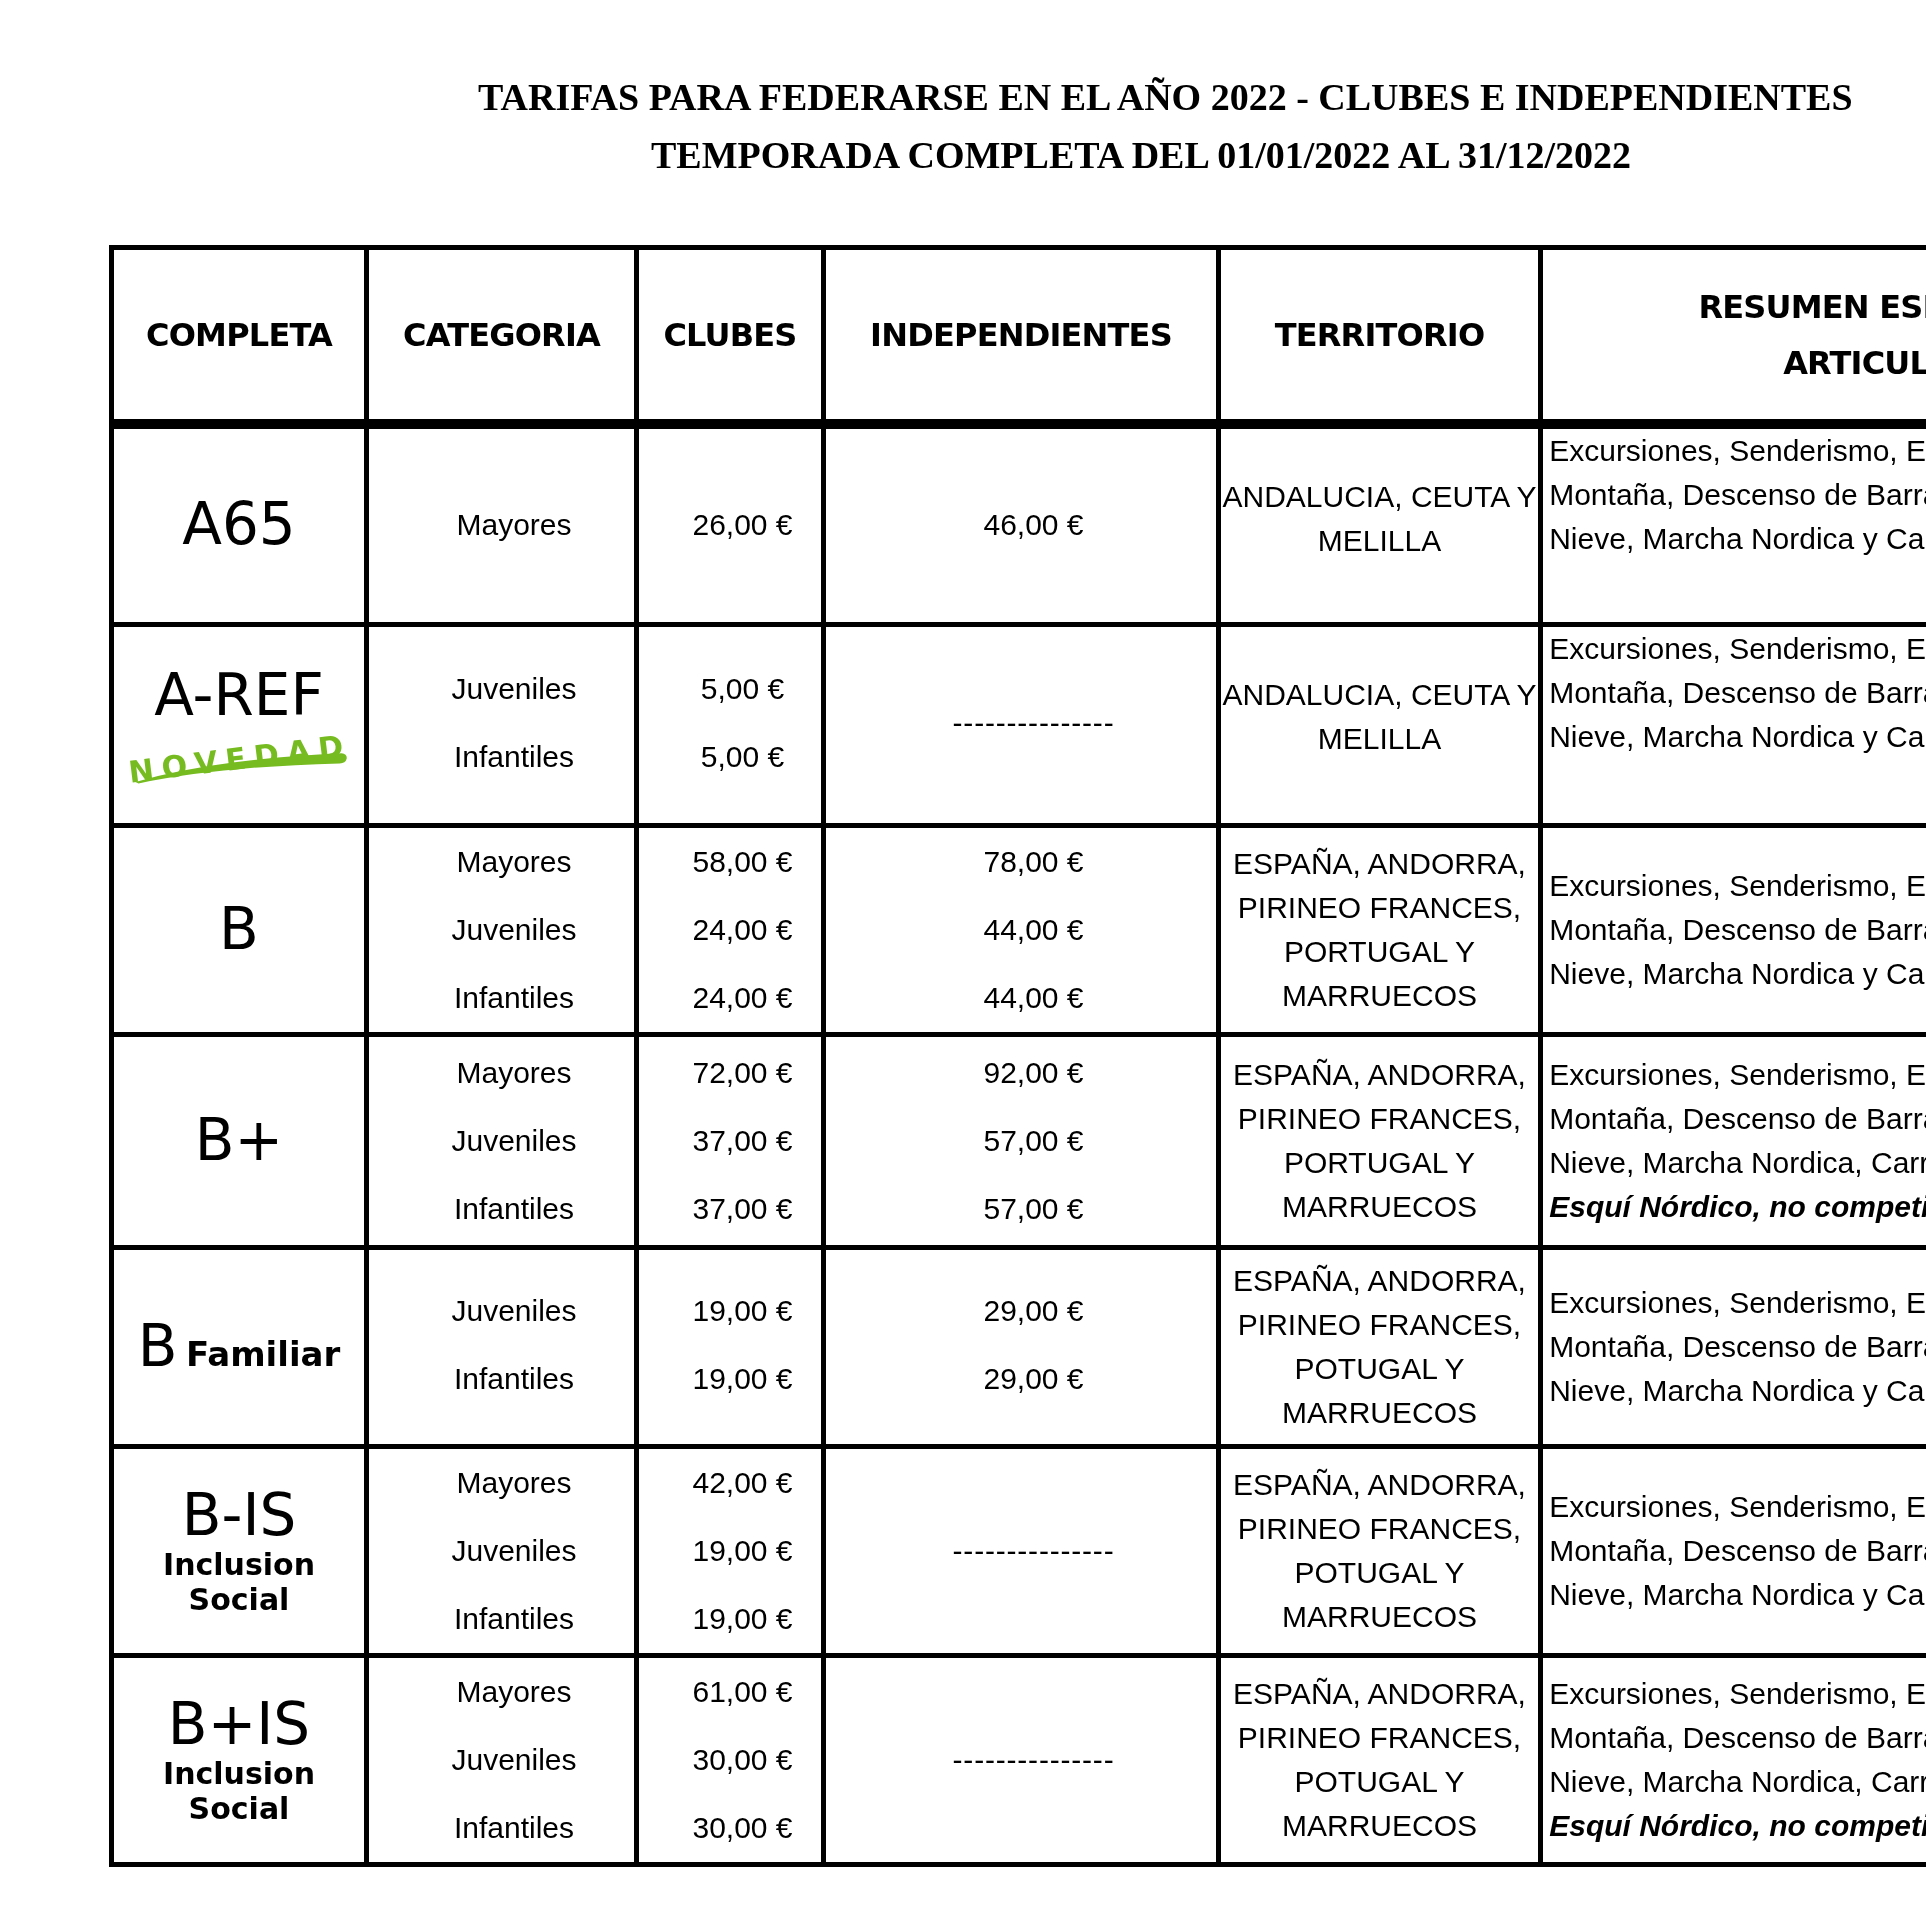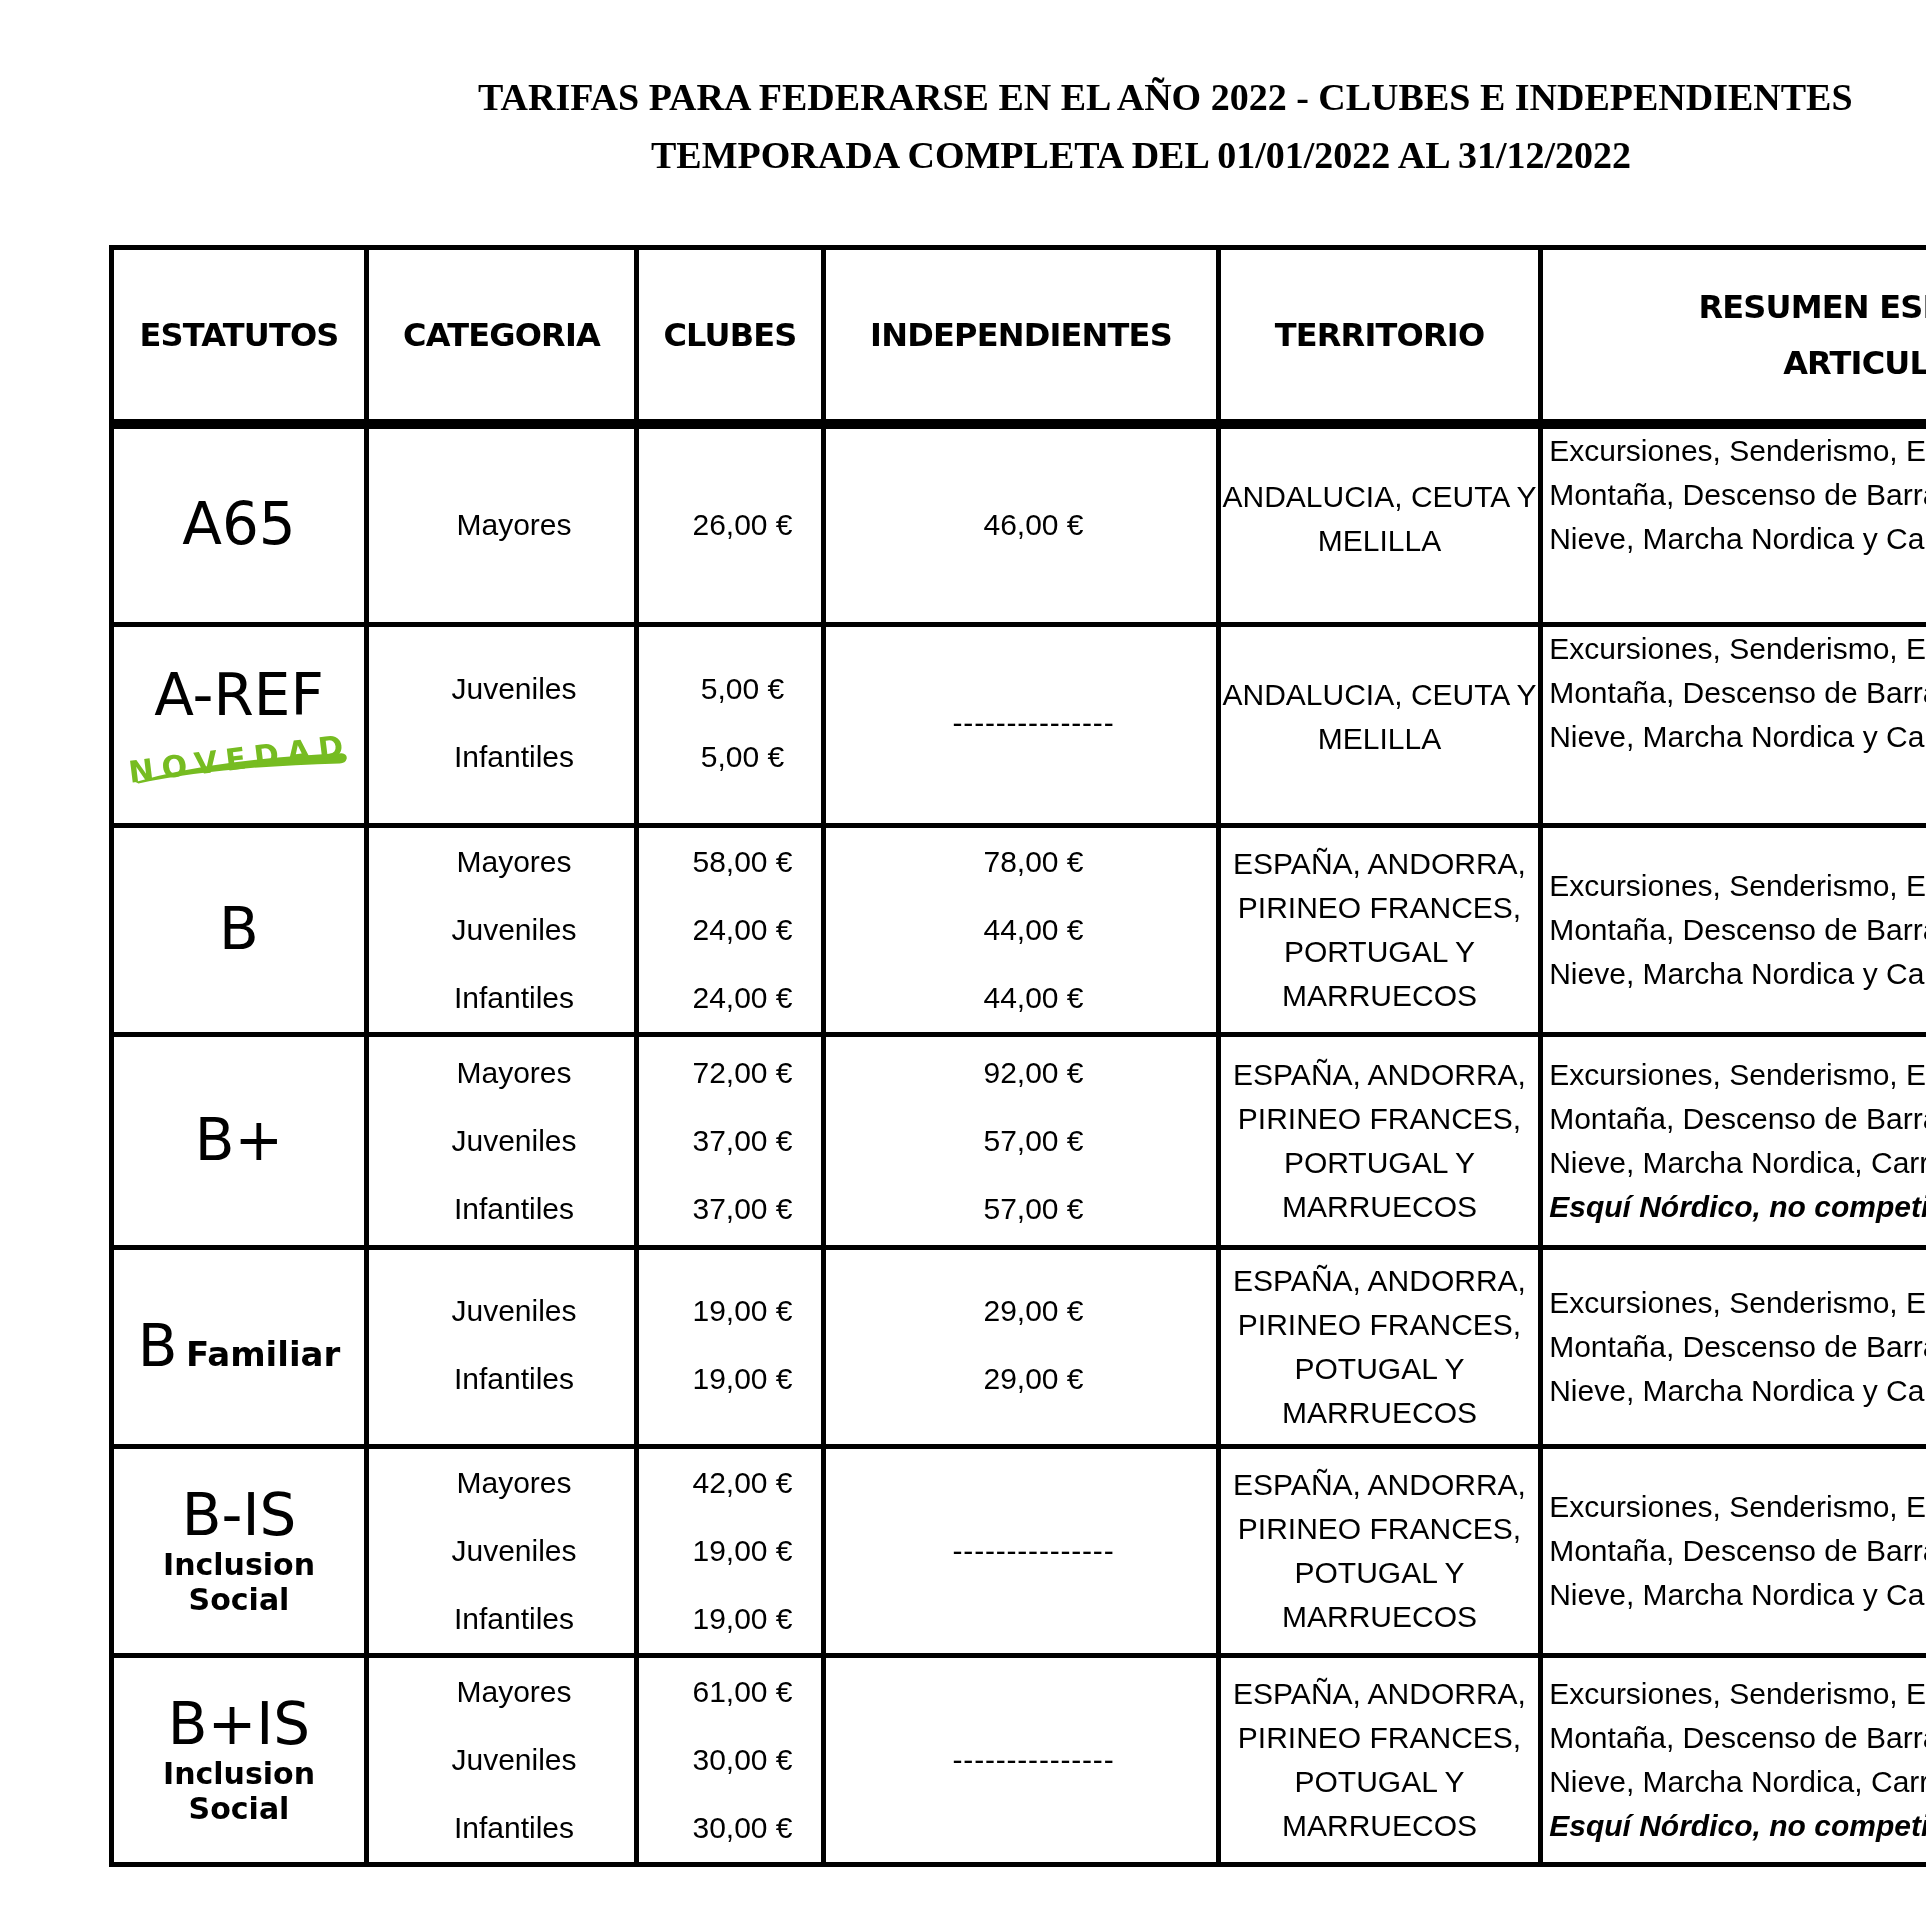"ESTATUTOS" th { text: ESTATUTOS -> COMPLETA }
